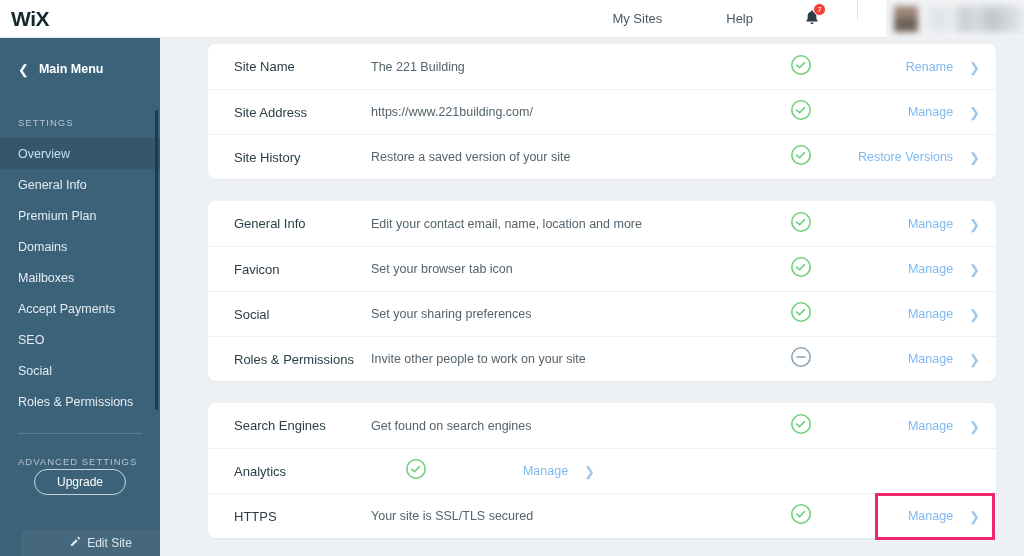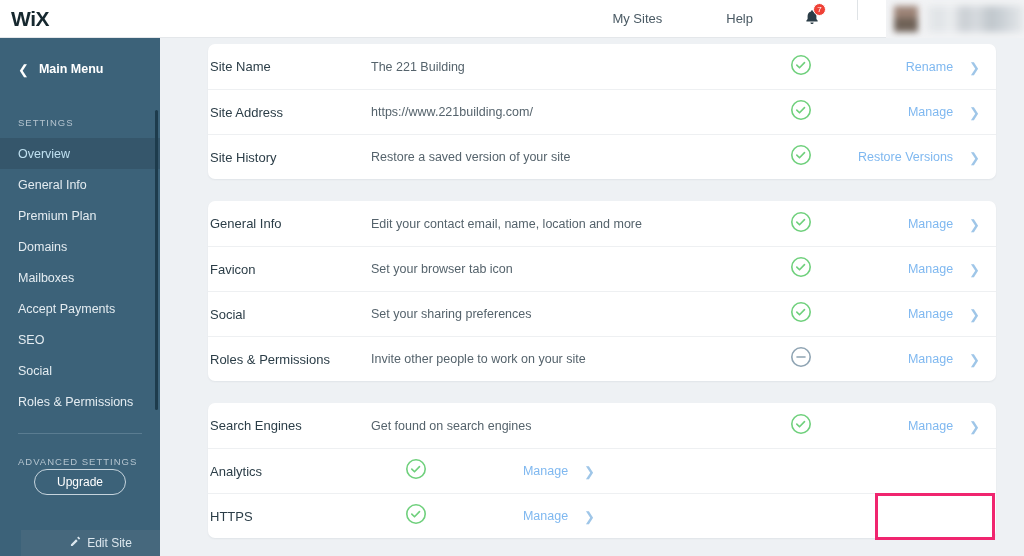"Site Name" .row-title { padding-left: 2px -> 26px }
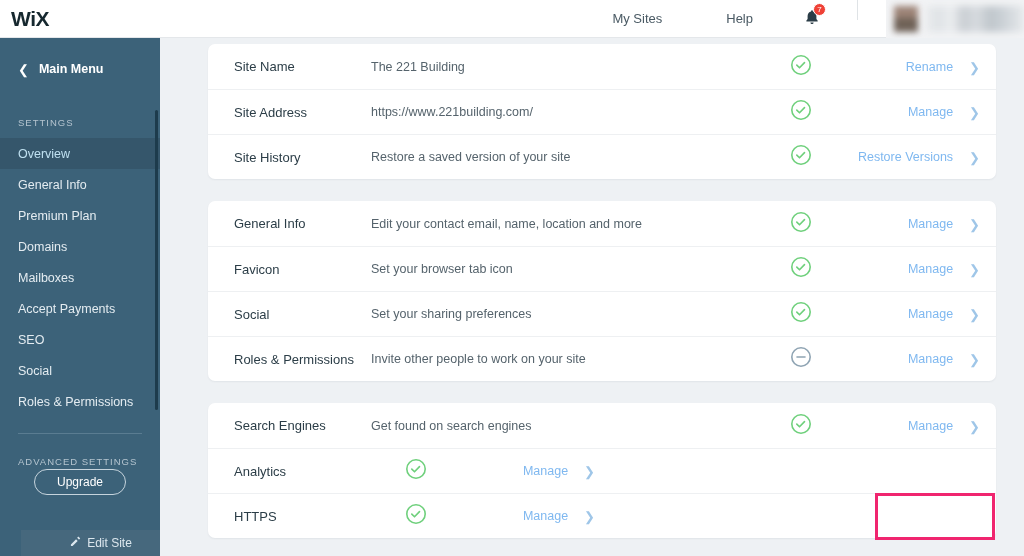"Your site is SSL/TLS secured" div.row-desc { html: none -> <div>Your site is SSL/TLS secured</div> }
